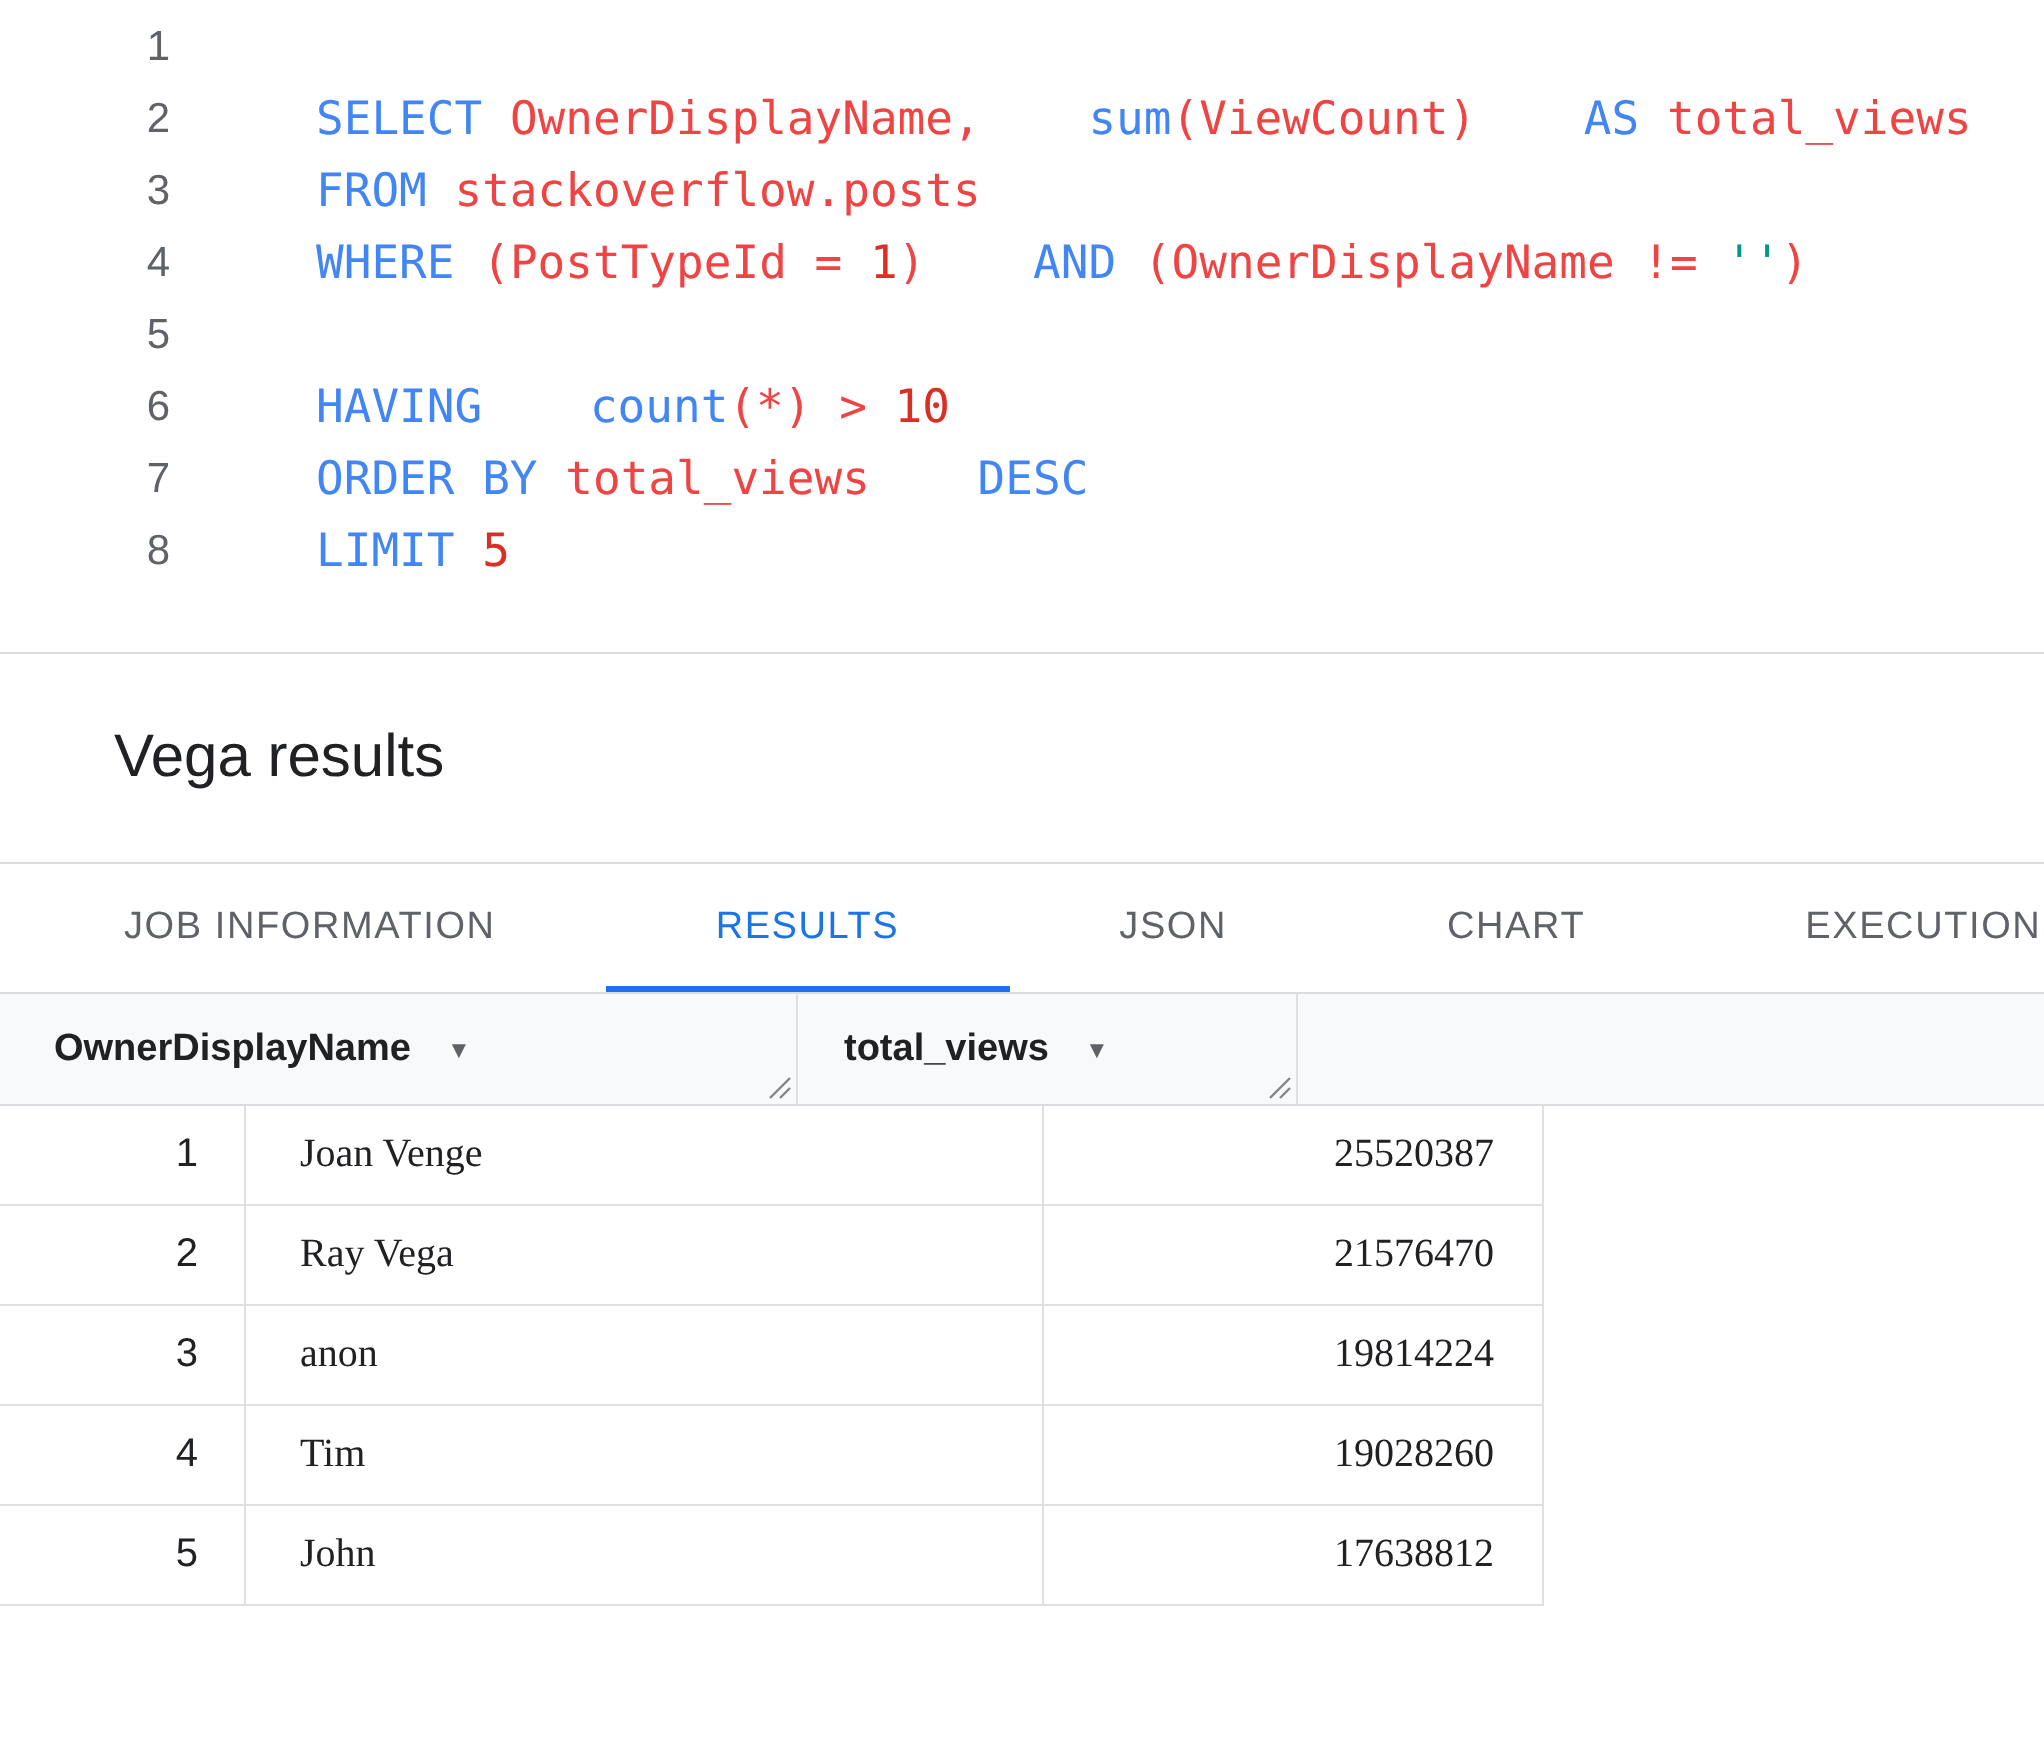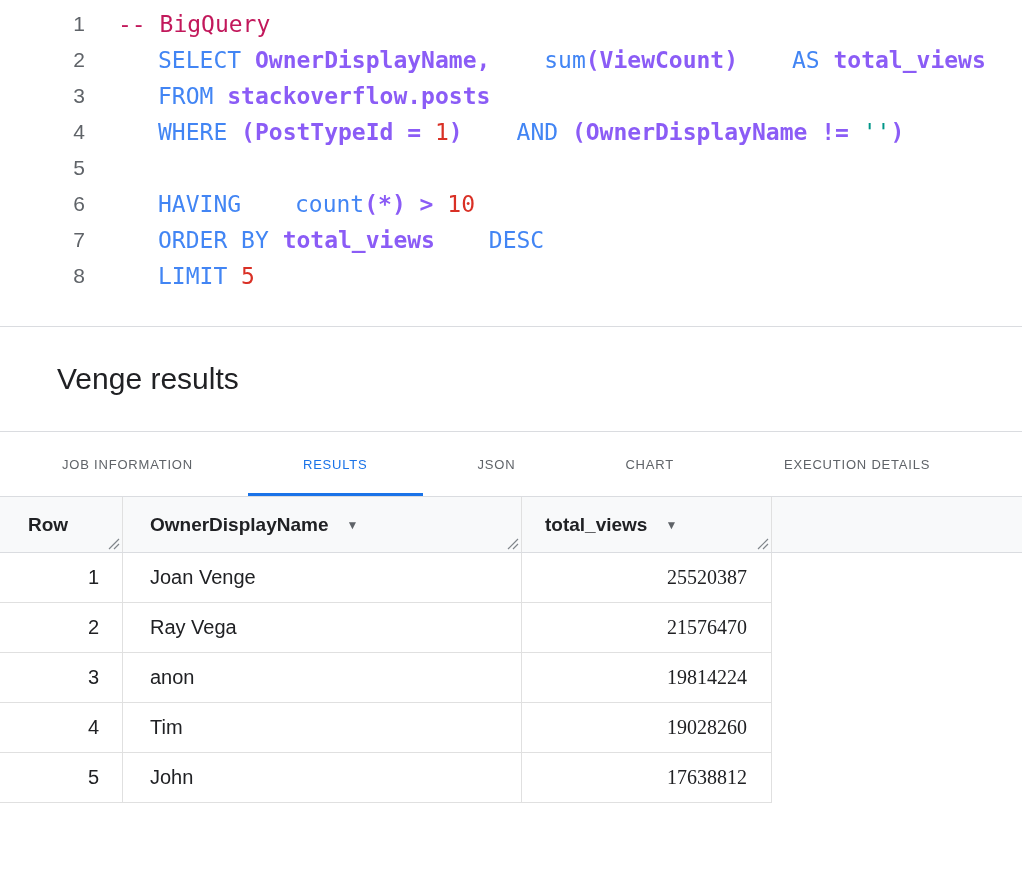"-- BigQuery" div.line-code { html: <div><span>-- BigQuery</span></div> -> none }
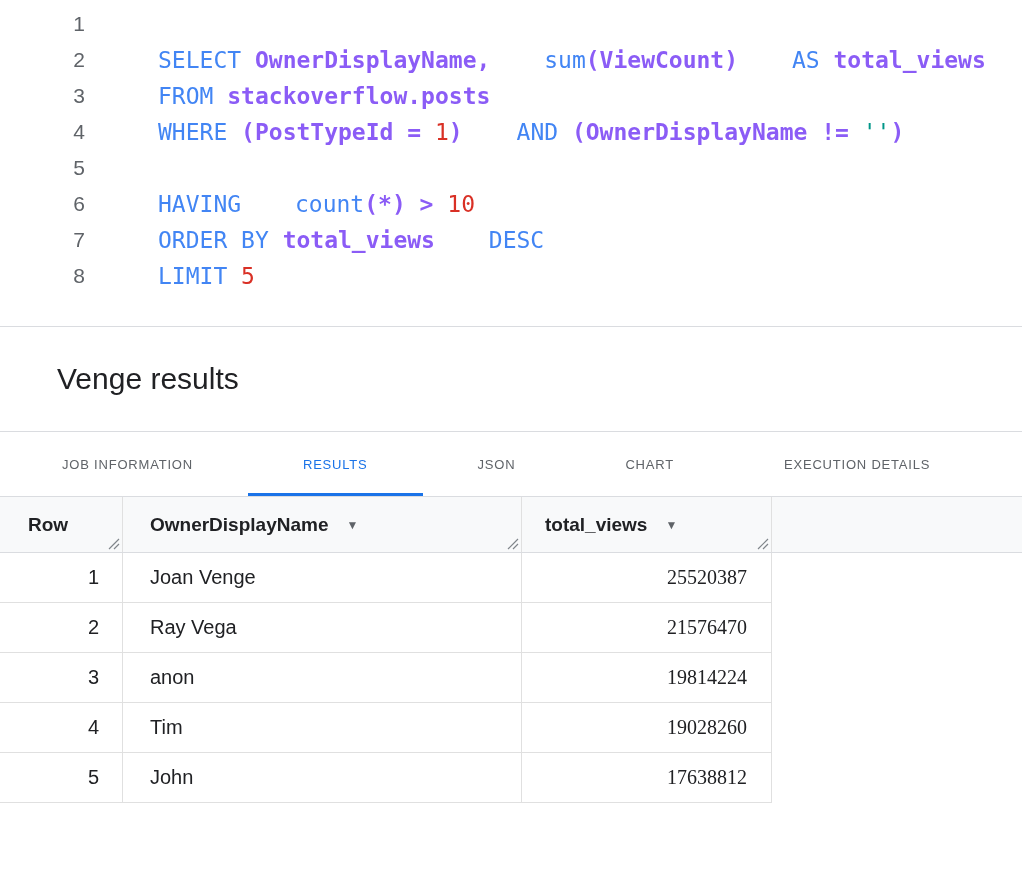"OwnerDisplayName," .tok-def { color: #8b5cf6 -> #ef4444; font-weight: bold -> none }
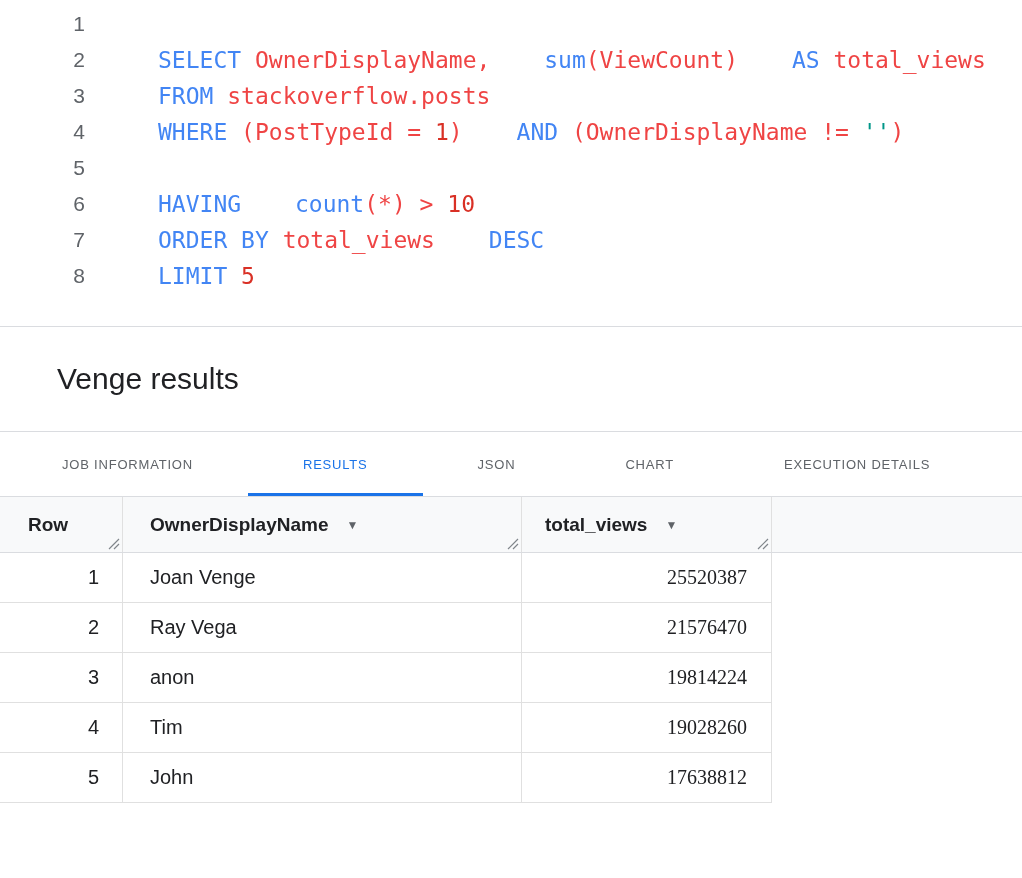"Venge results" h1.results-title { text: Venge -> Vega }
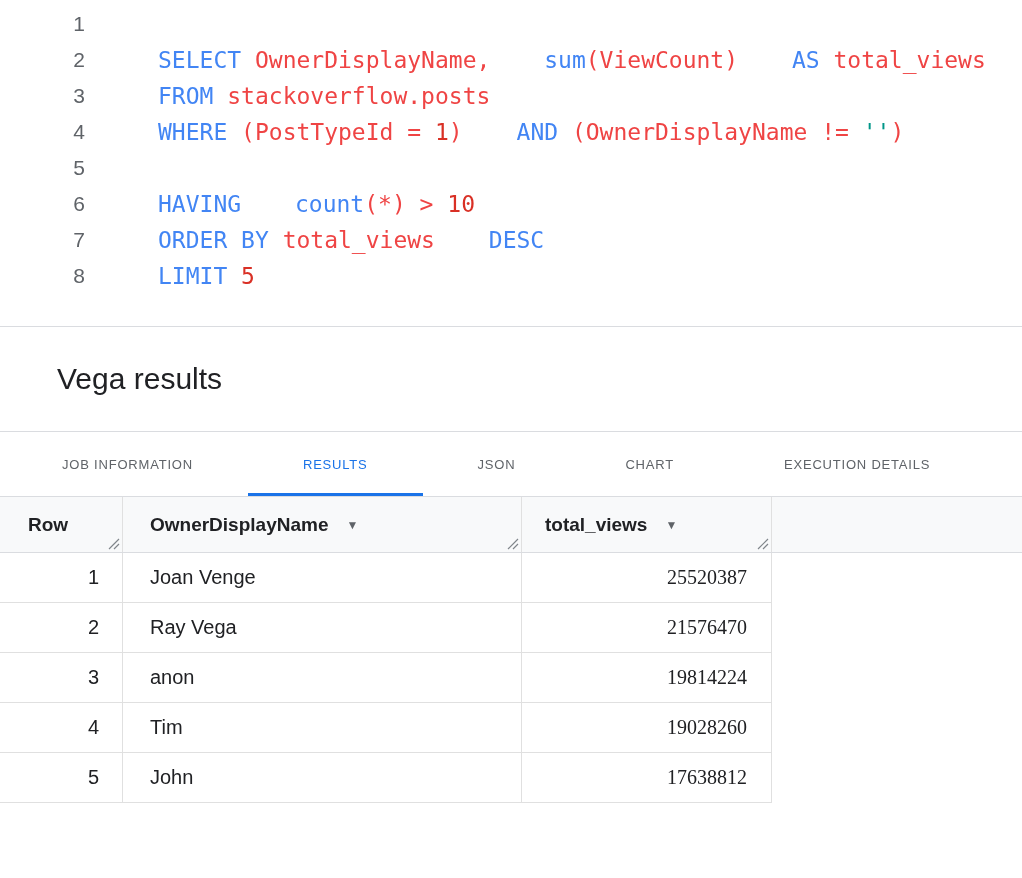"JOB INFORMATION" .tab { font-size: 13px -> 19px }
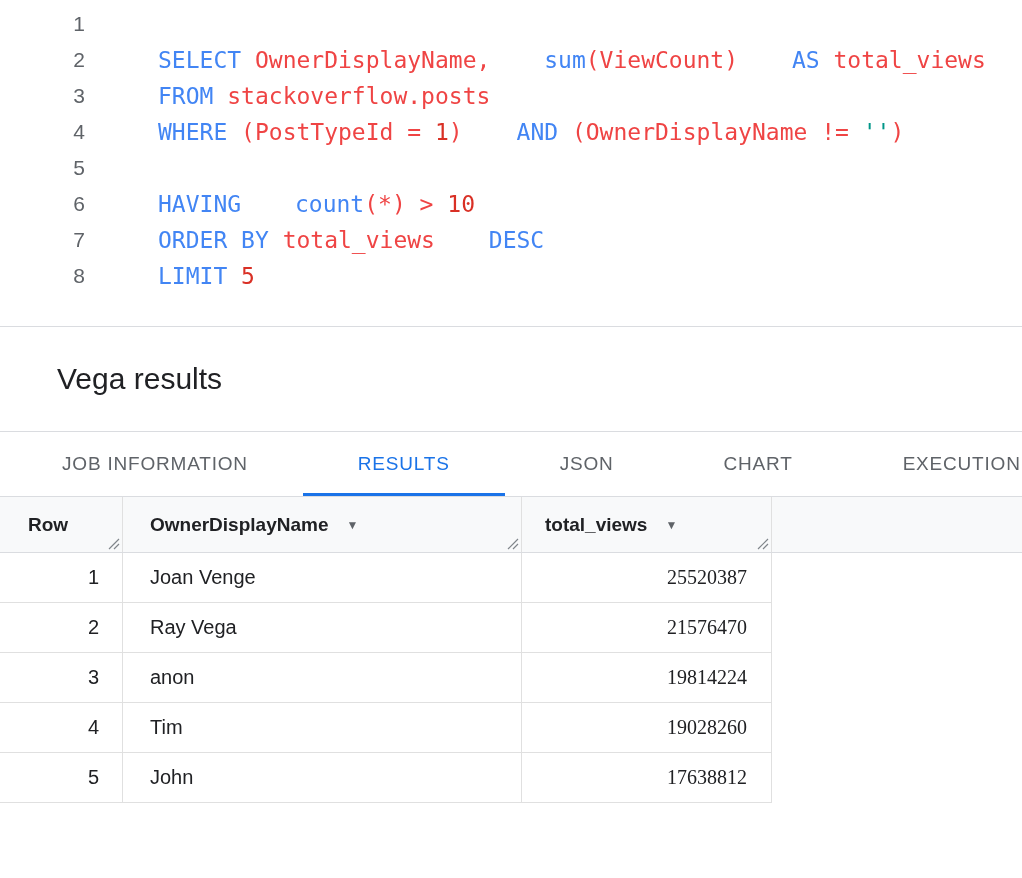"Row" div.th { html: <div> <span>Row</span> <span><svg> <path></path> </svg></span> </div> -> none }
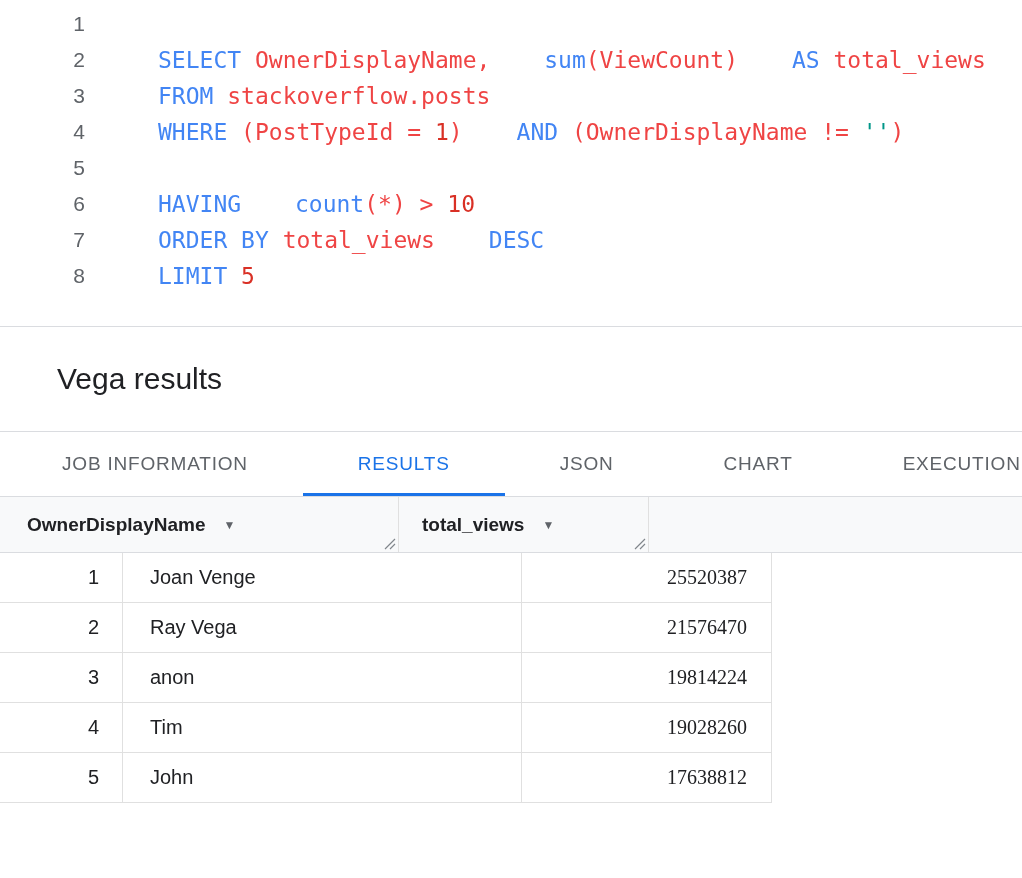"Joan Venge" .td.col-owner { font-family: none -> Liberation Serif, serif }
